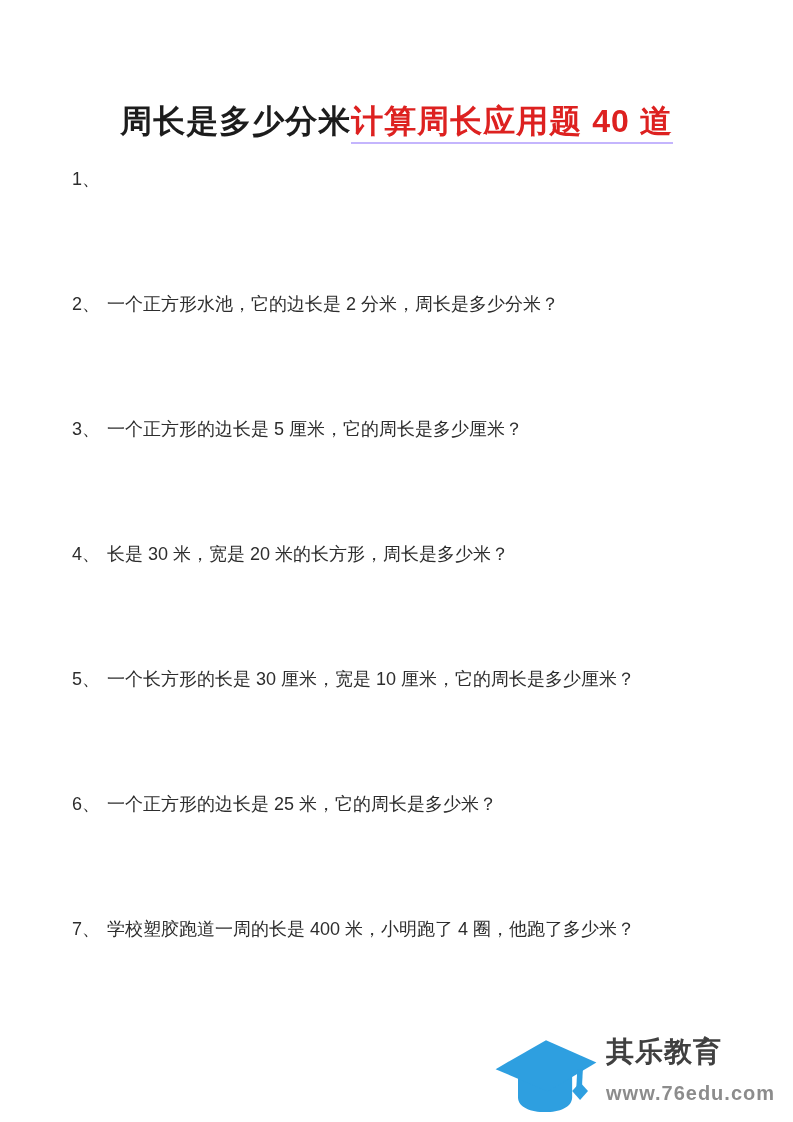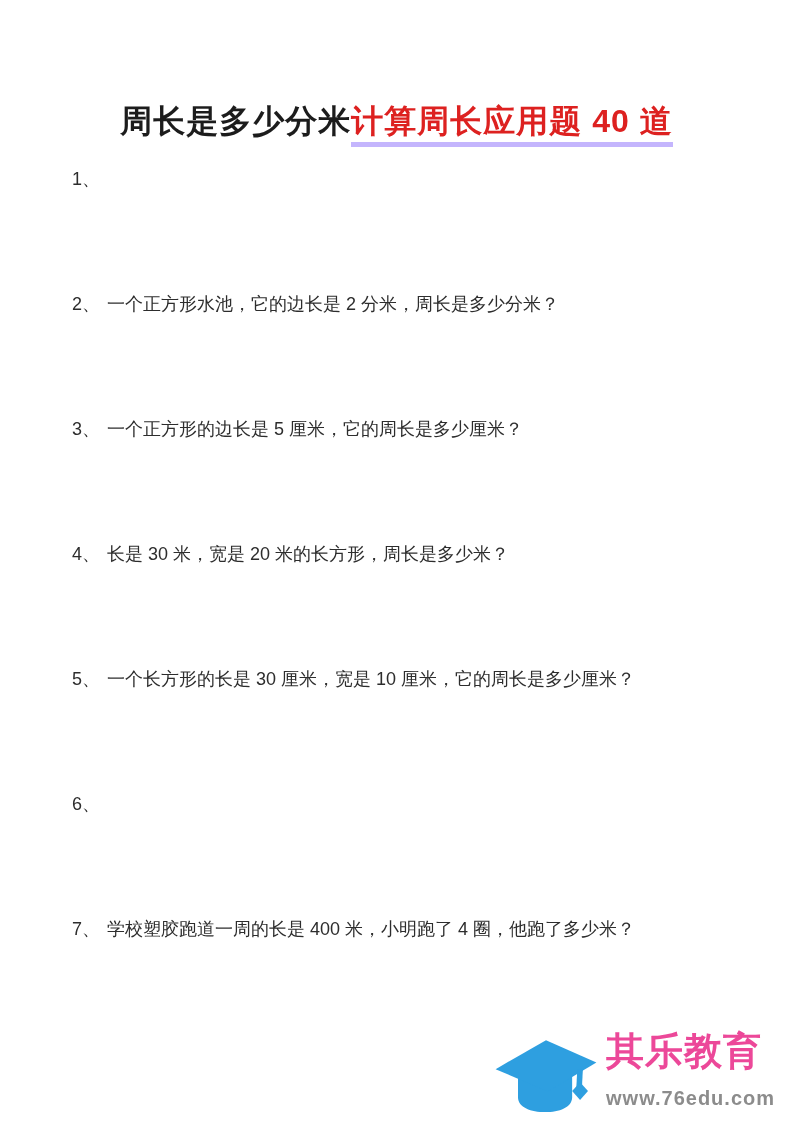"计算周长应用题 40 道" .title .red-part { border-bottom: 5px solid #c4b5fd -> 2px solid #c4b5fd }
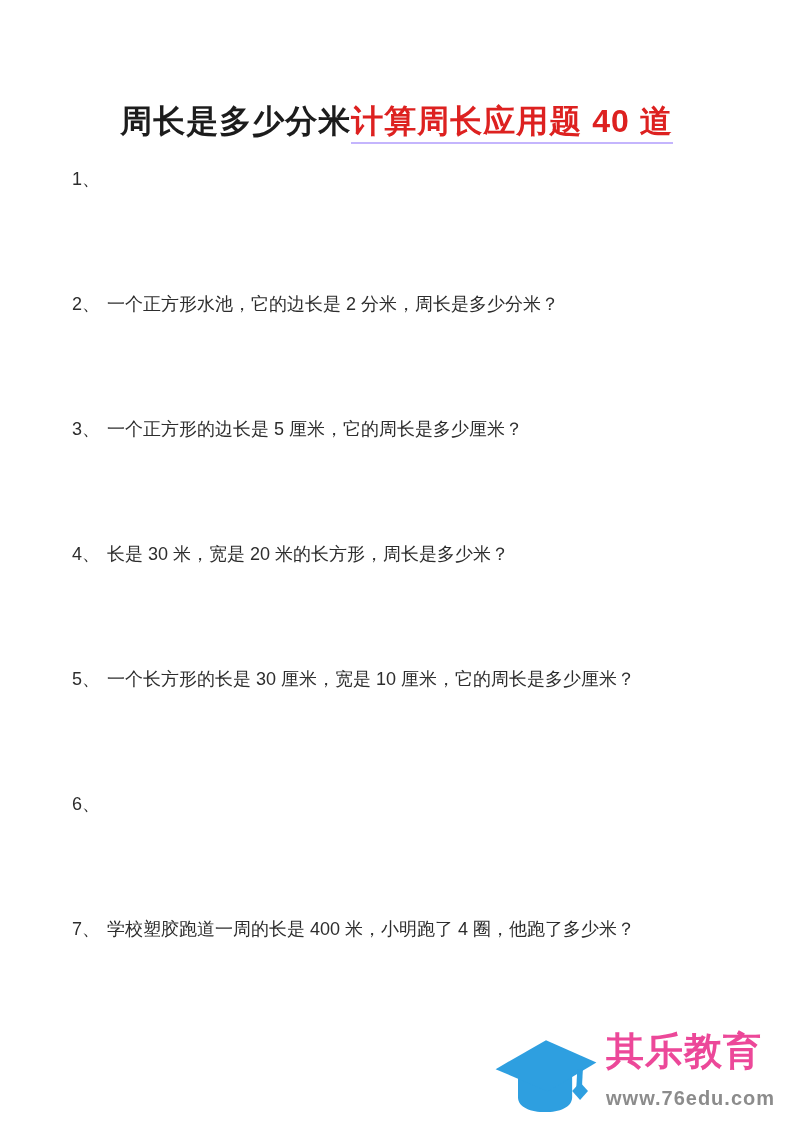"一个正方形的边长是 25 米，它的周长是多少米？" span.q-text { html: none -> <span>一个正方形的边长是 25 米，它的周长是多少米？</span> }
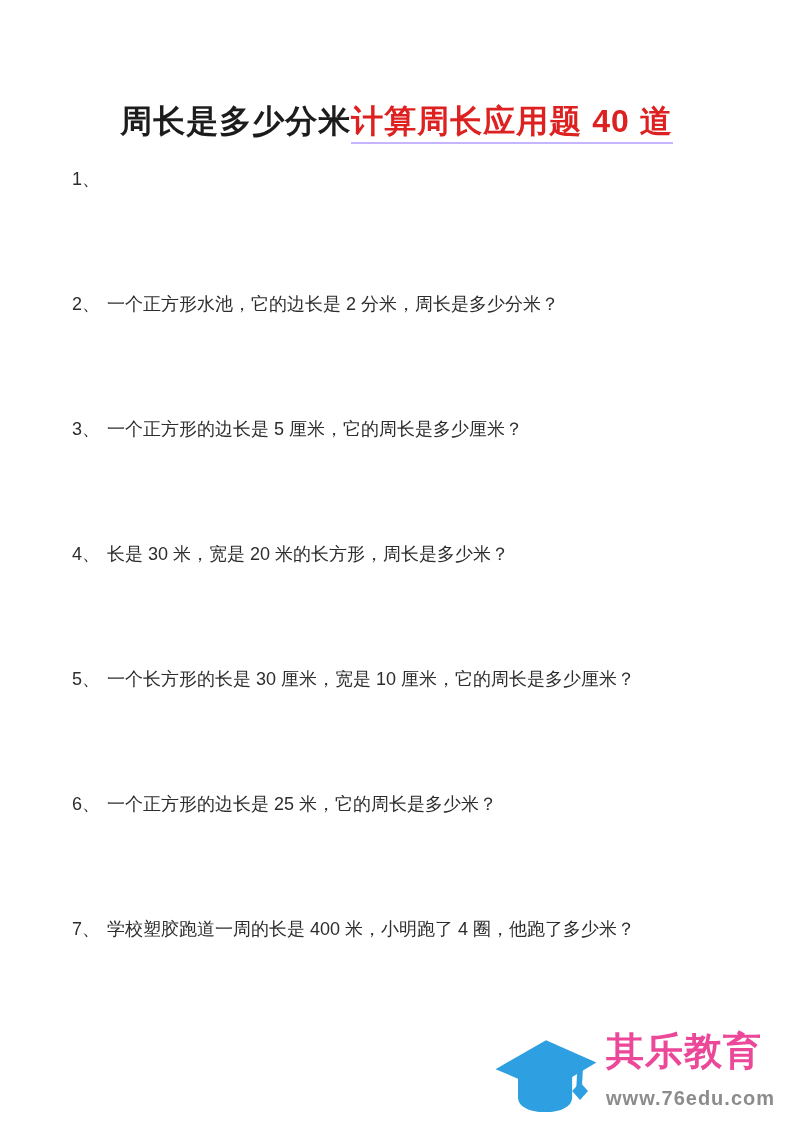"其乐教育" .brand-name { color: #ec4899 -> #404040; font-size: 38px -> 28px }
